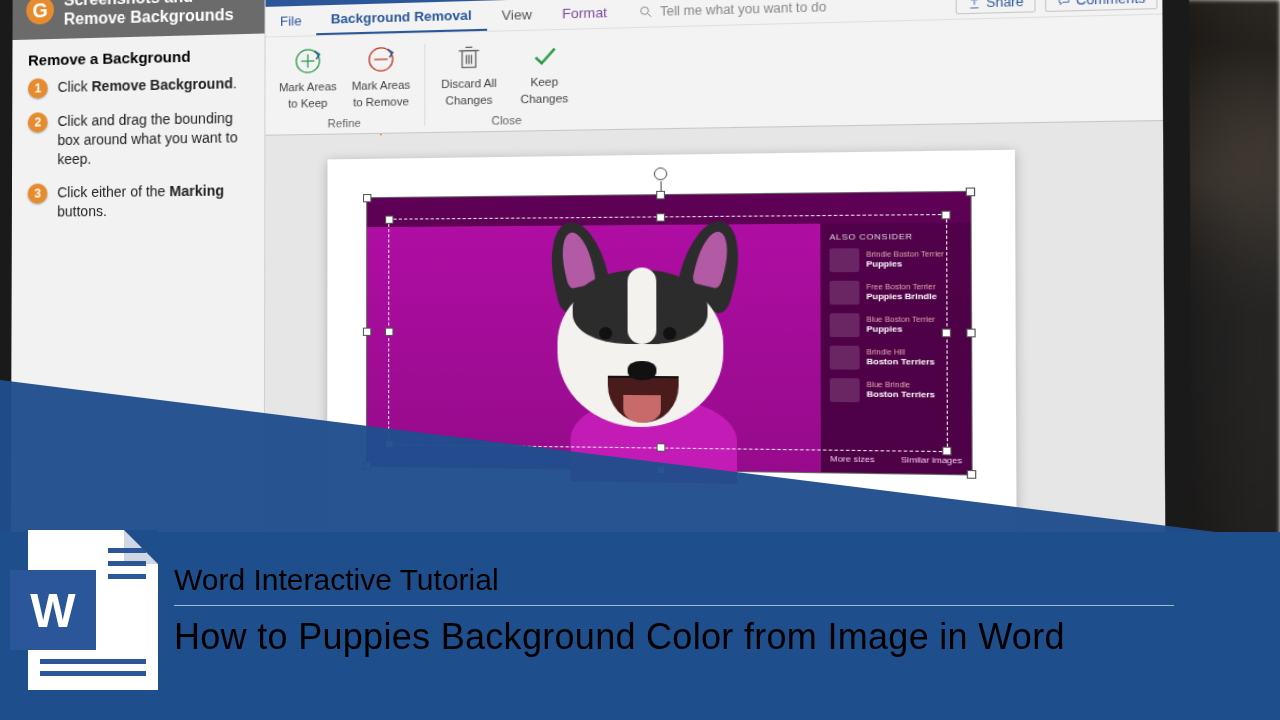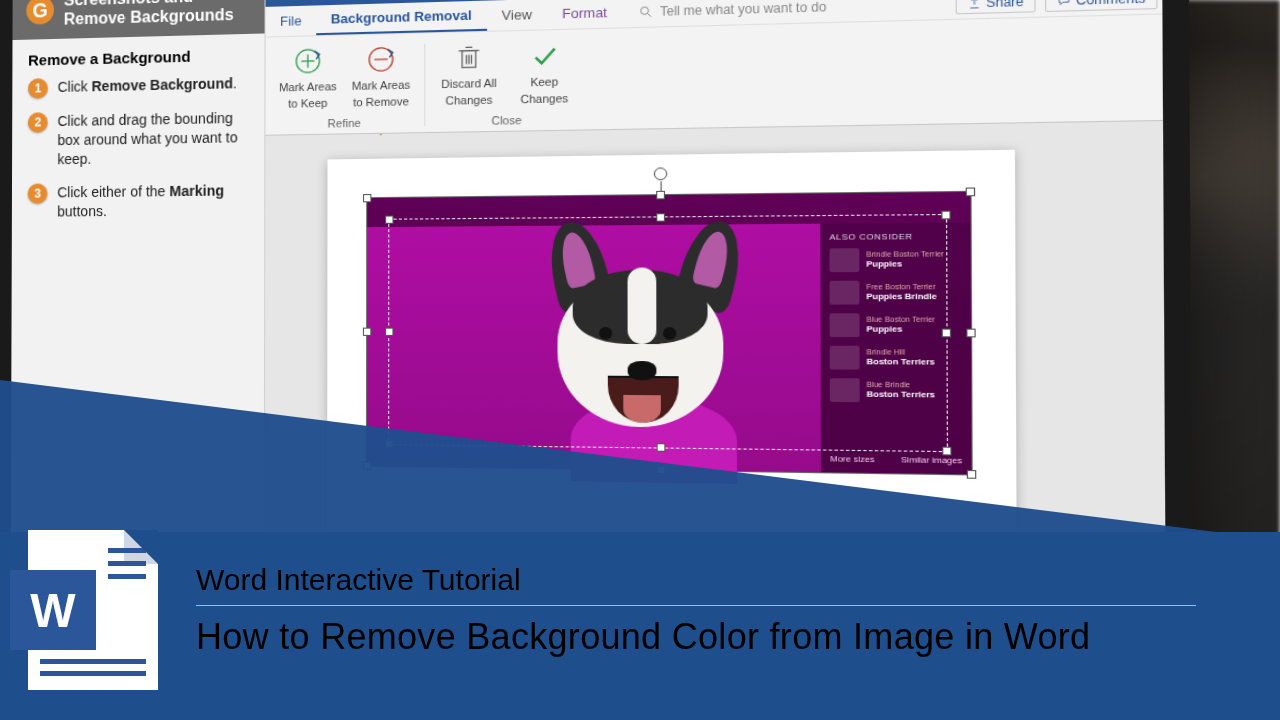"Word Interactive Tutorial" .banner-text { margin-left: 38px -> 16px }
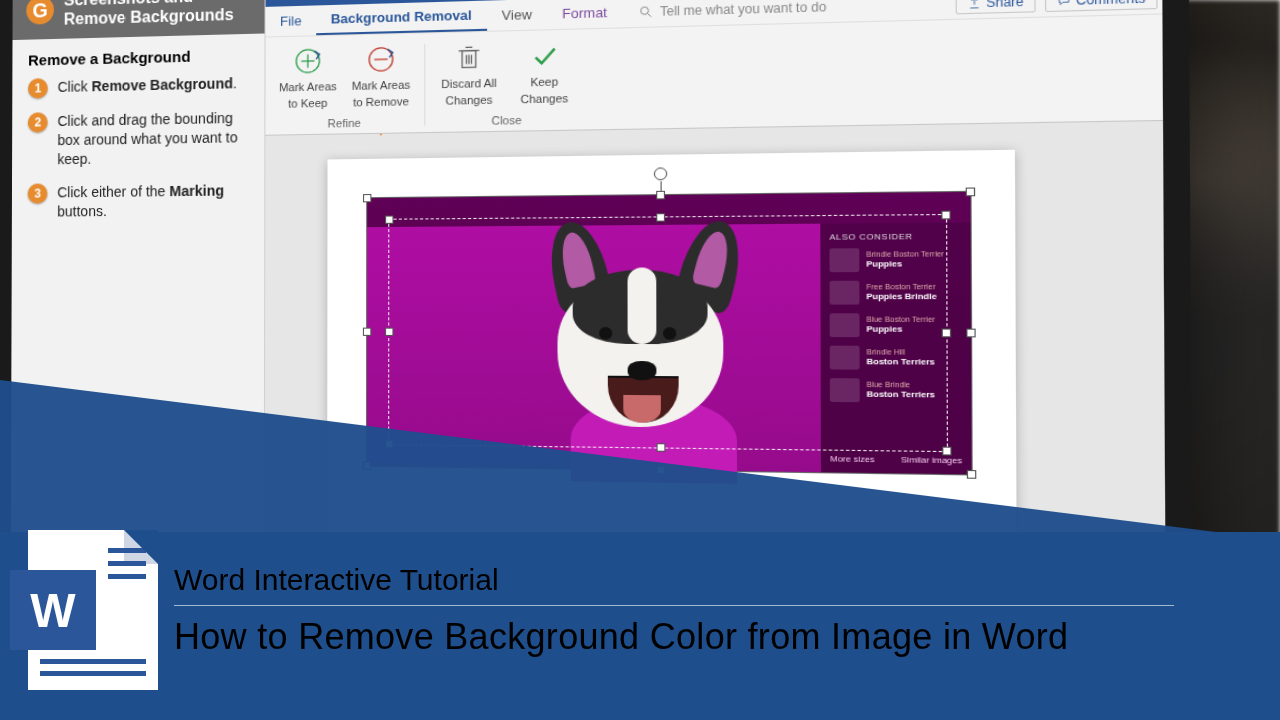"How to Remove Background Color" div.t2 { text: Remove -> Puppies }
